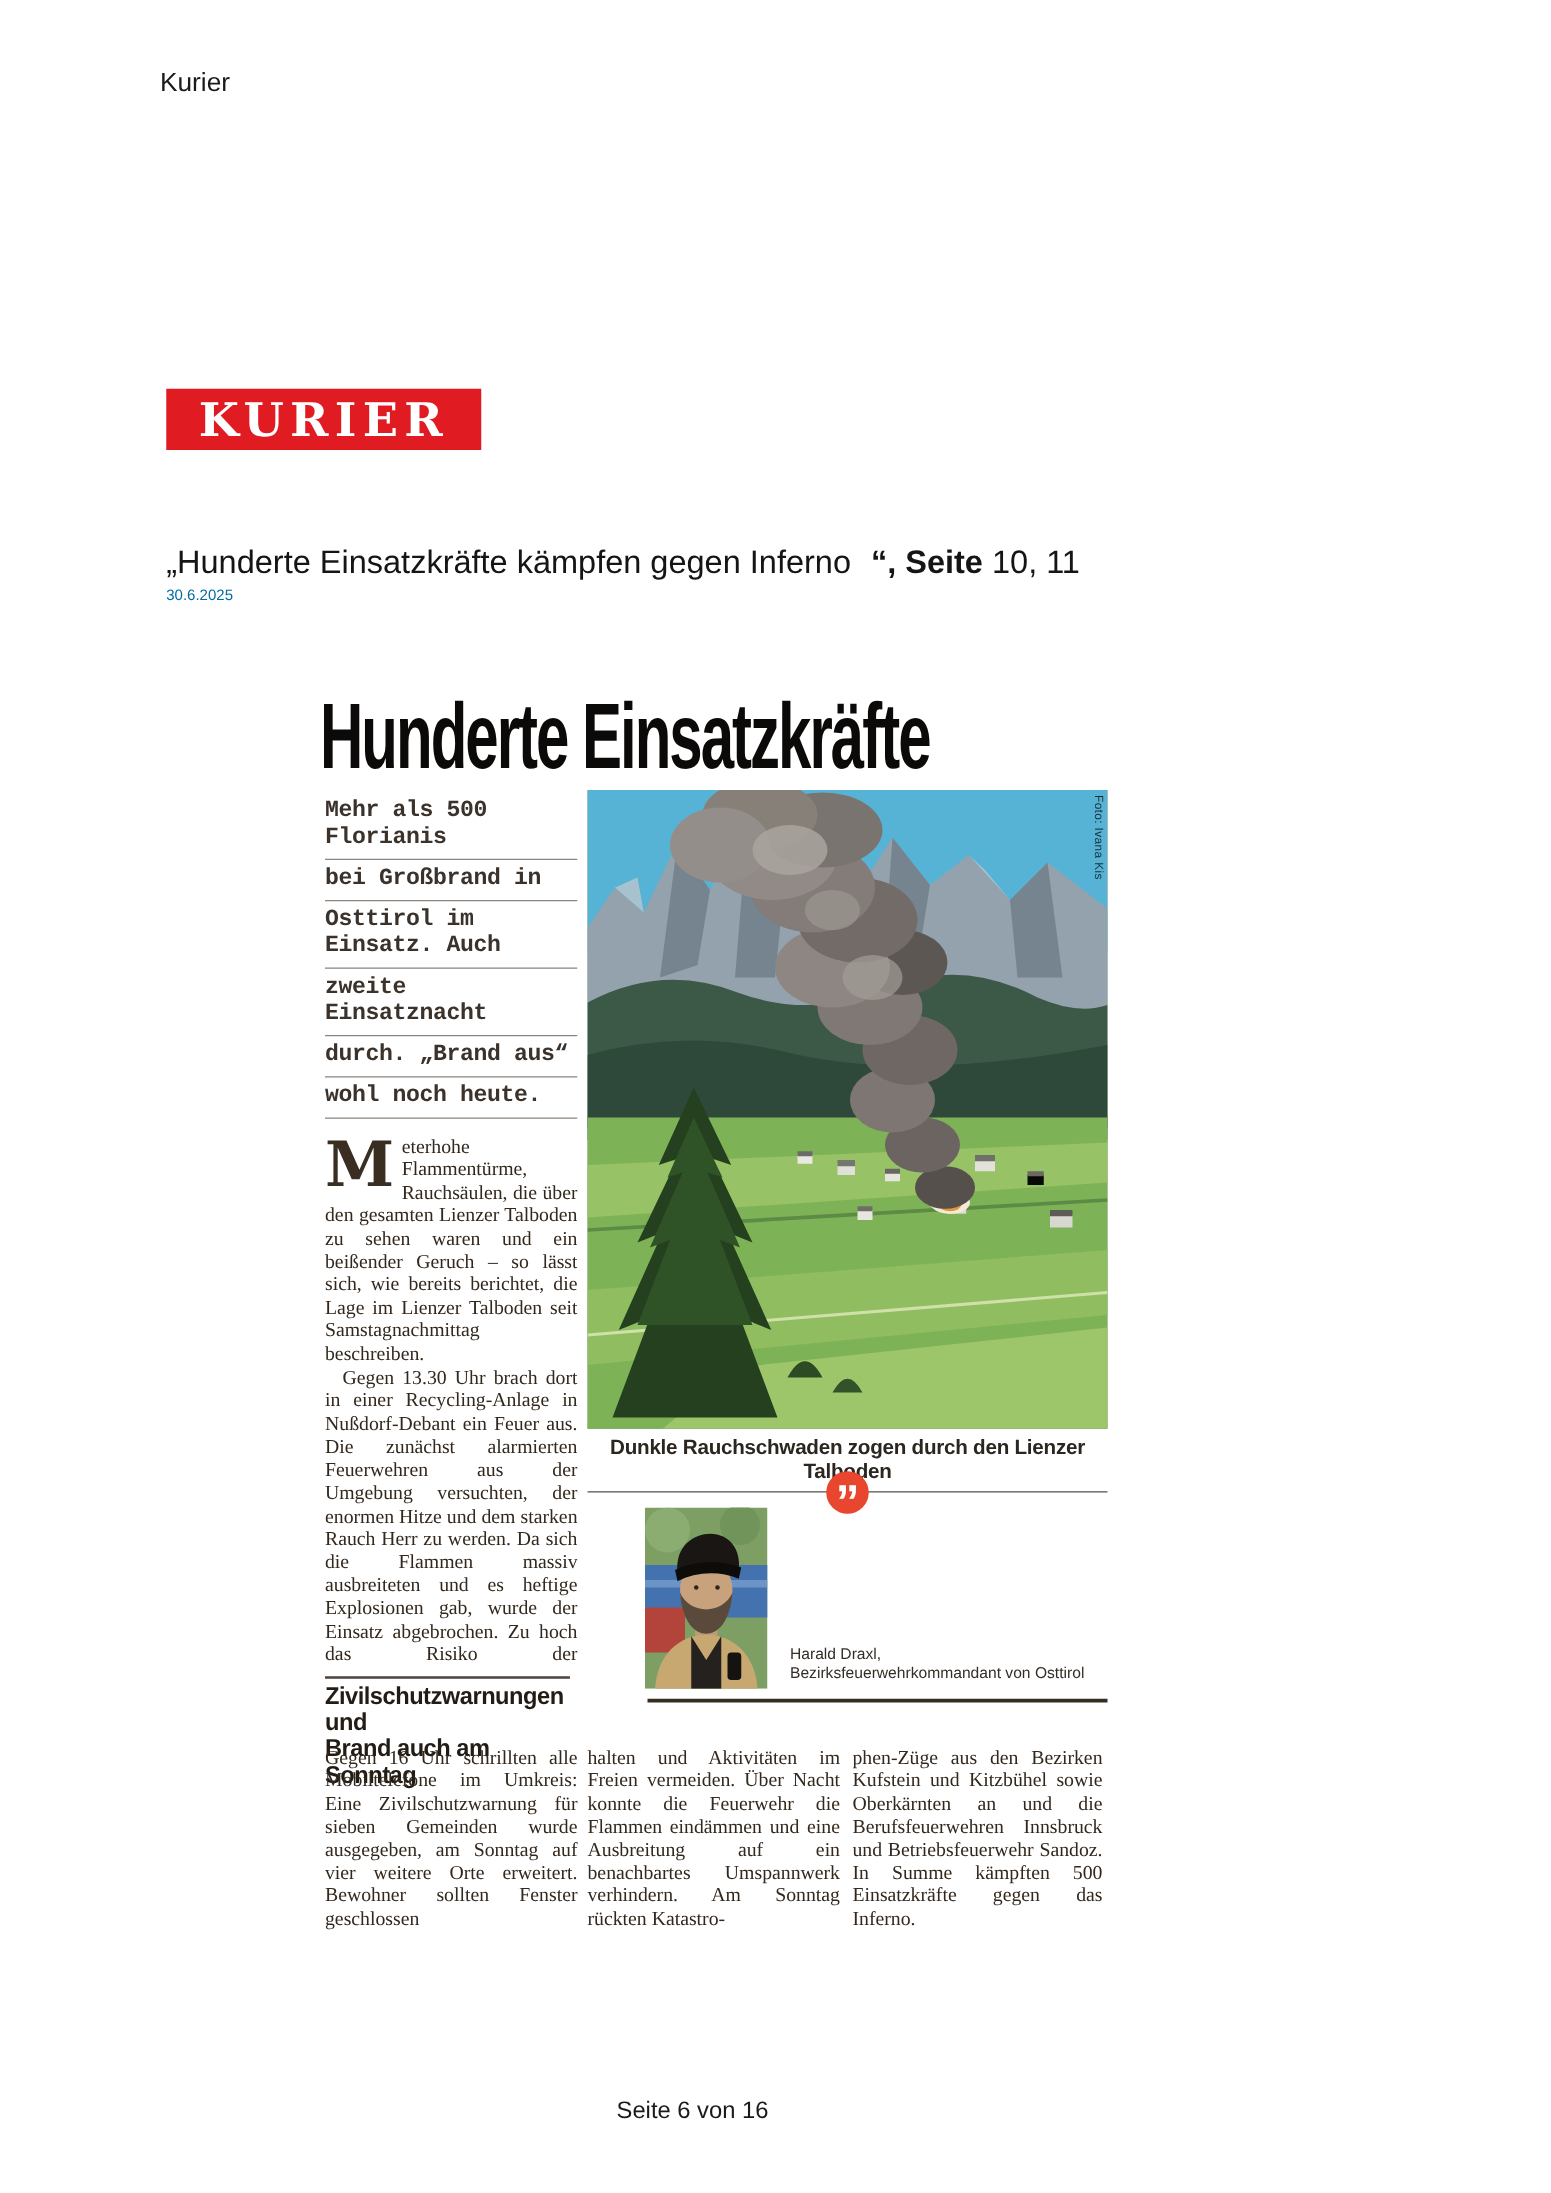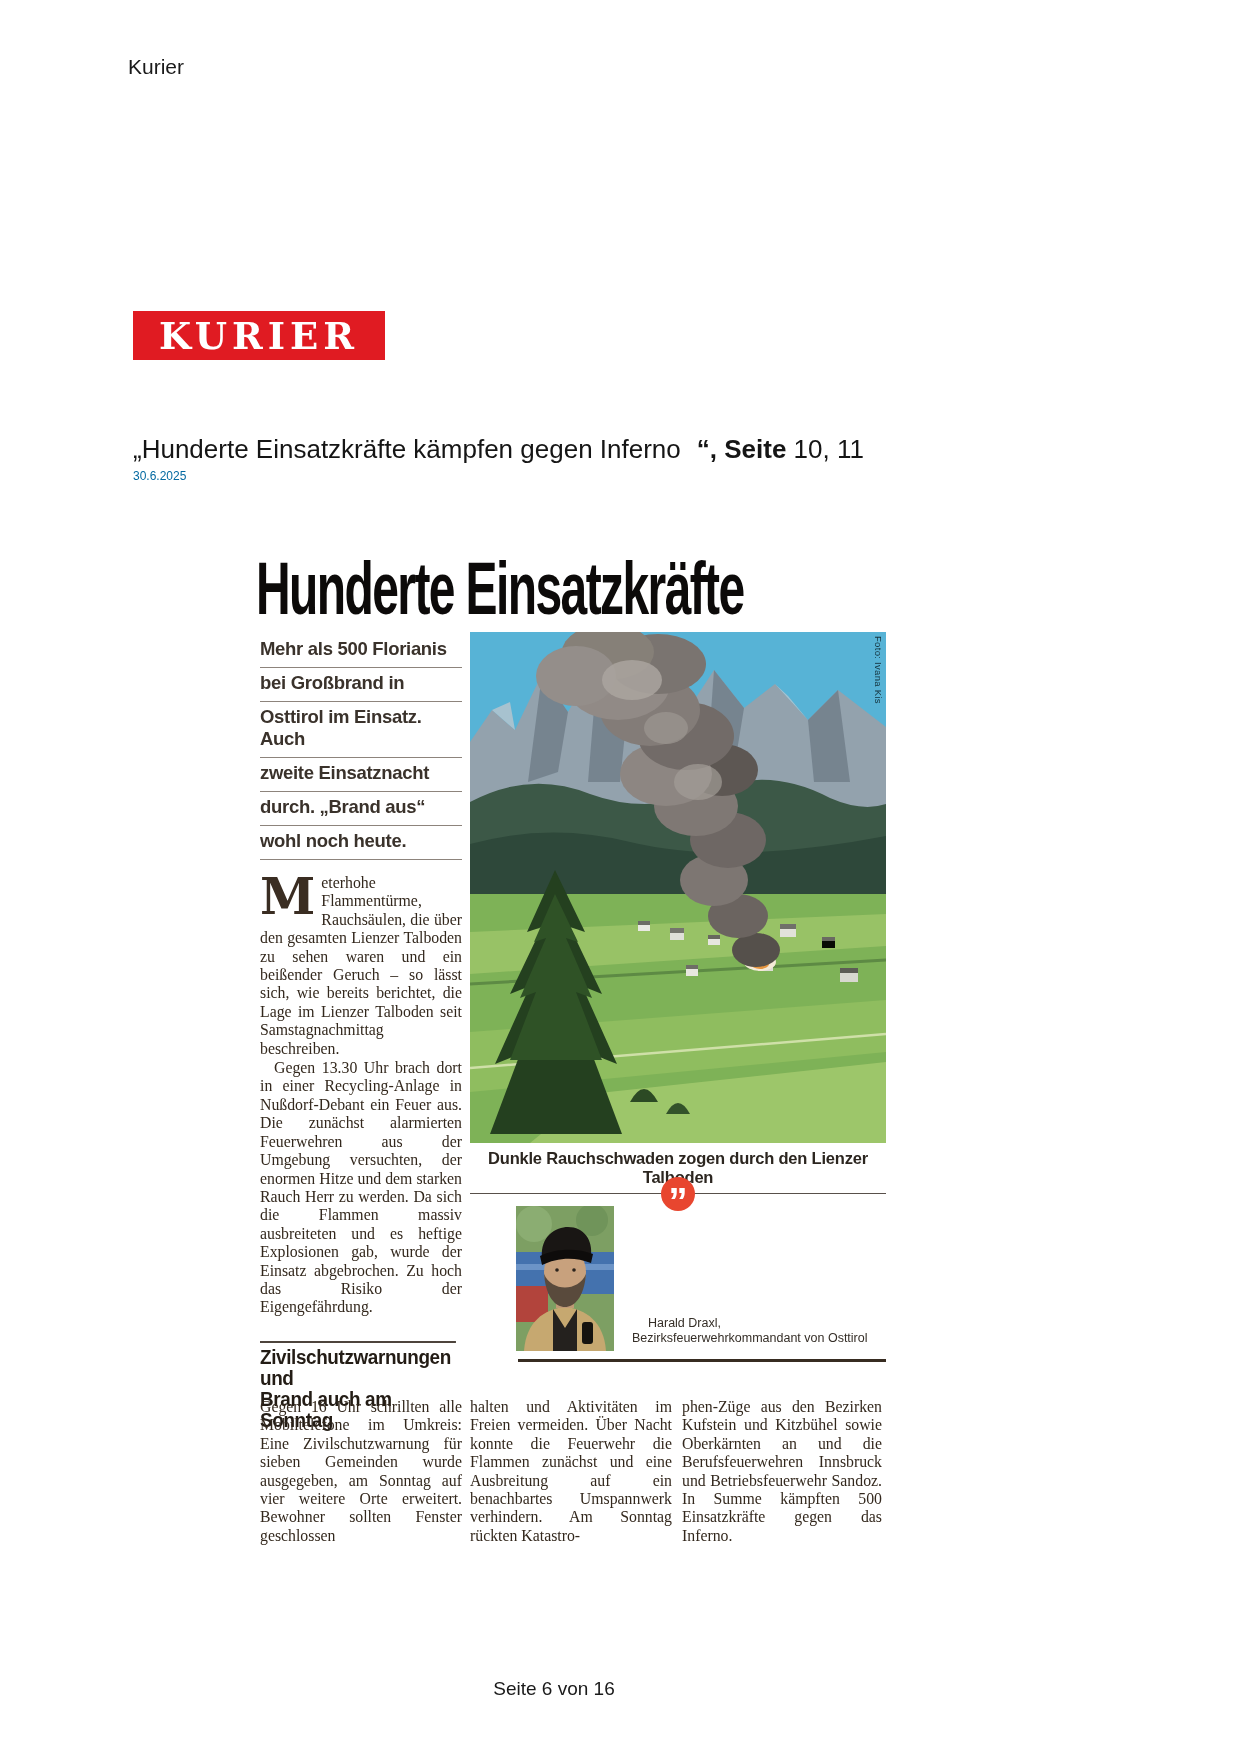"Mehr als 500 Florianis" .lede-line { font-family: none -> Liberation Mono, monospace }
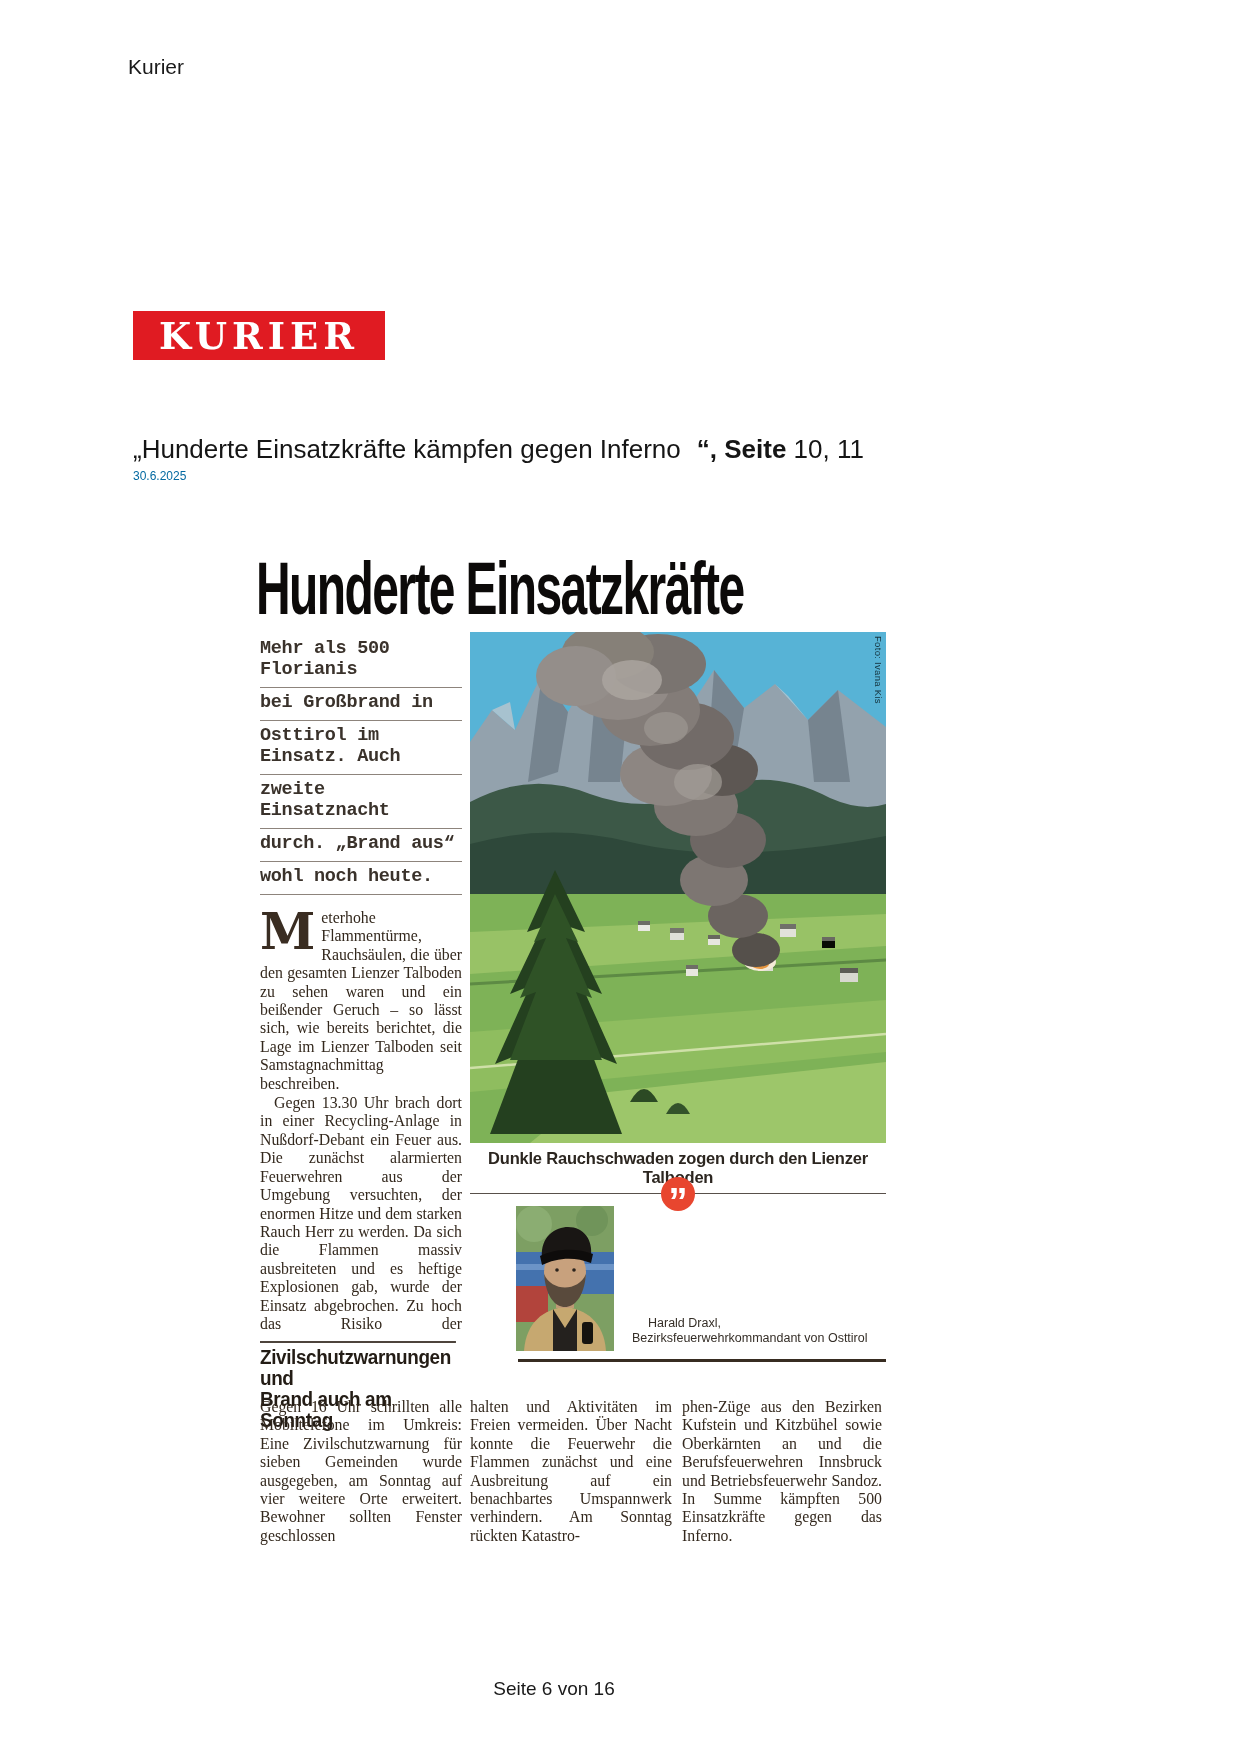"Harald Draxl," #quote-author { margin-left: 16px -> none }
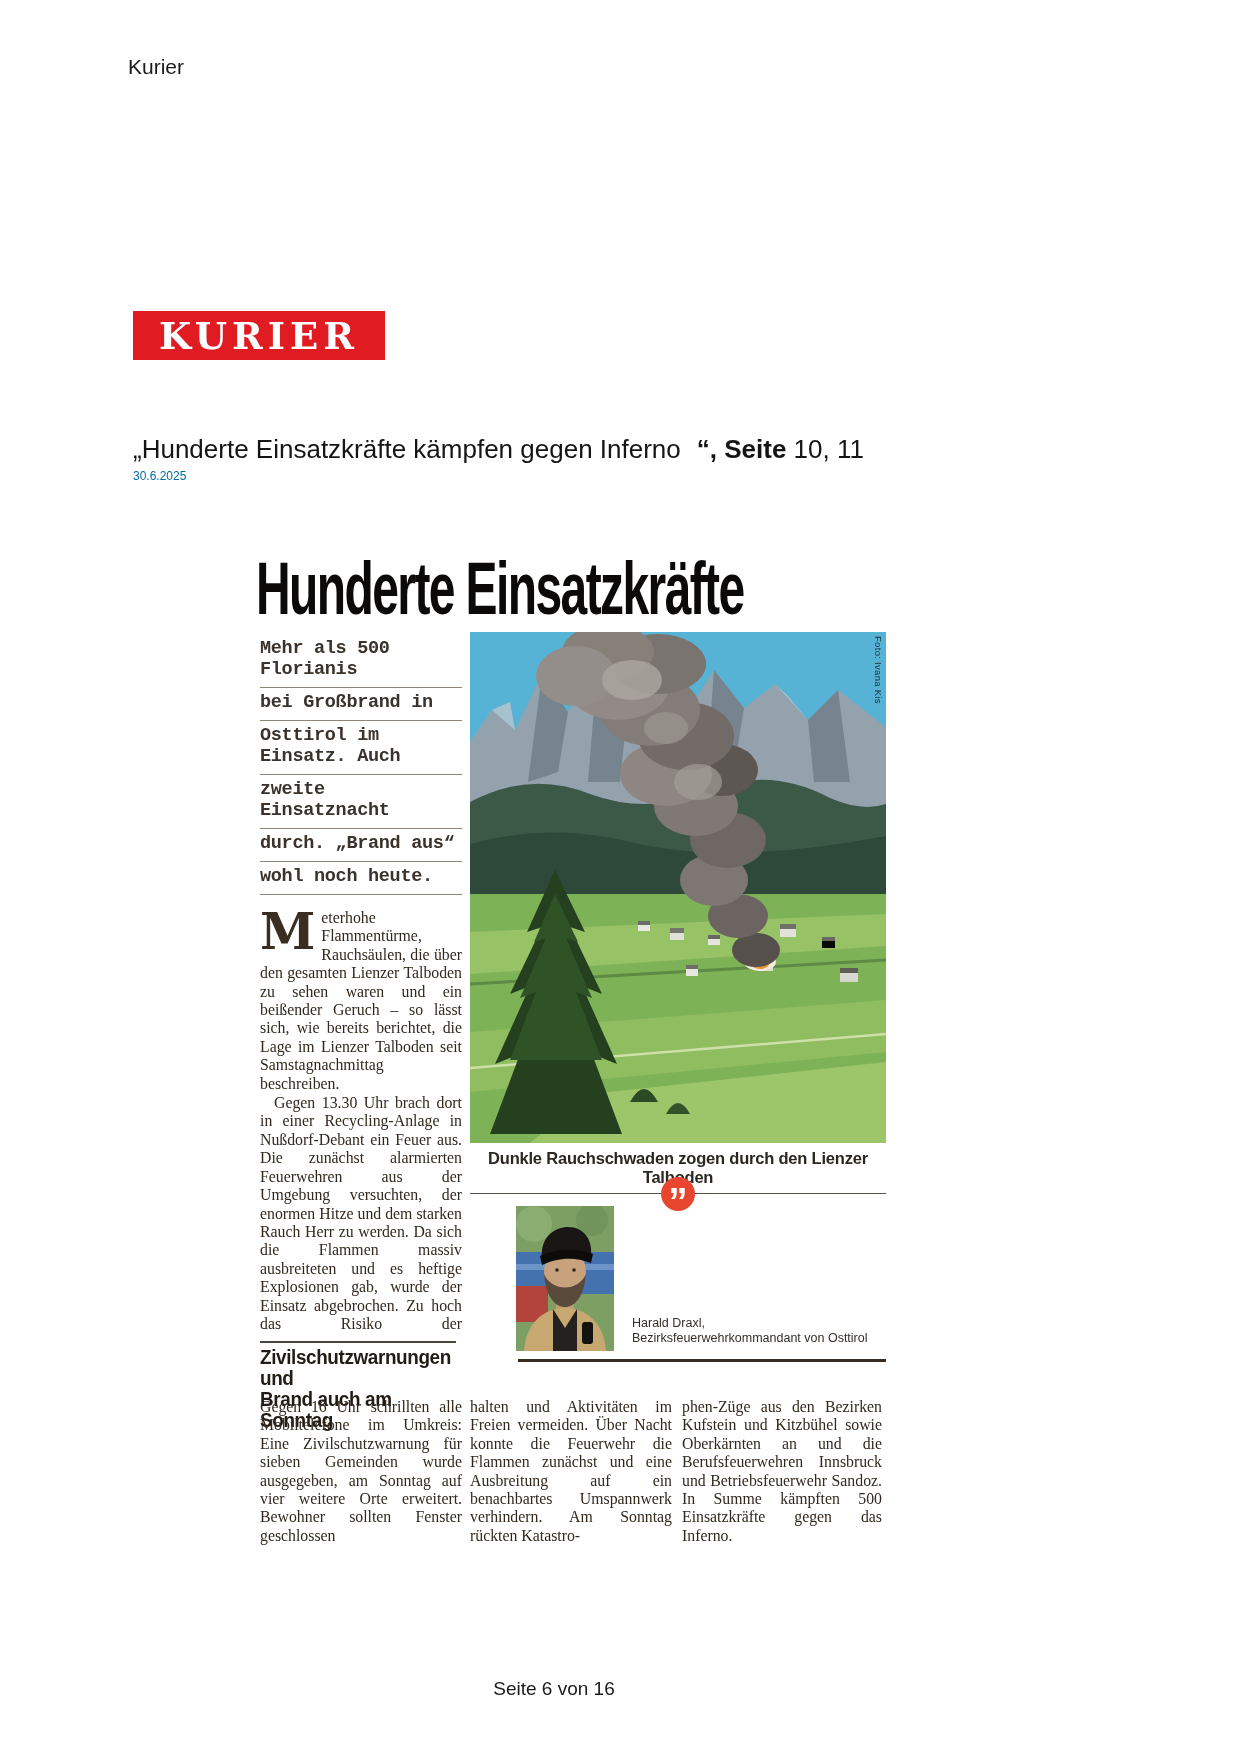"halten und Aktivitäten im Freien" div.abs { text: zunächst -> eindämmen }
